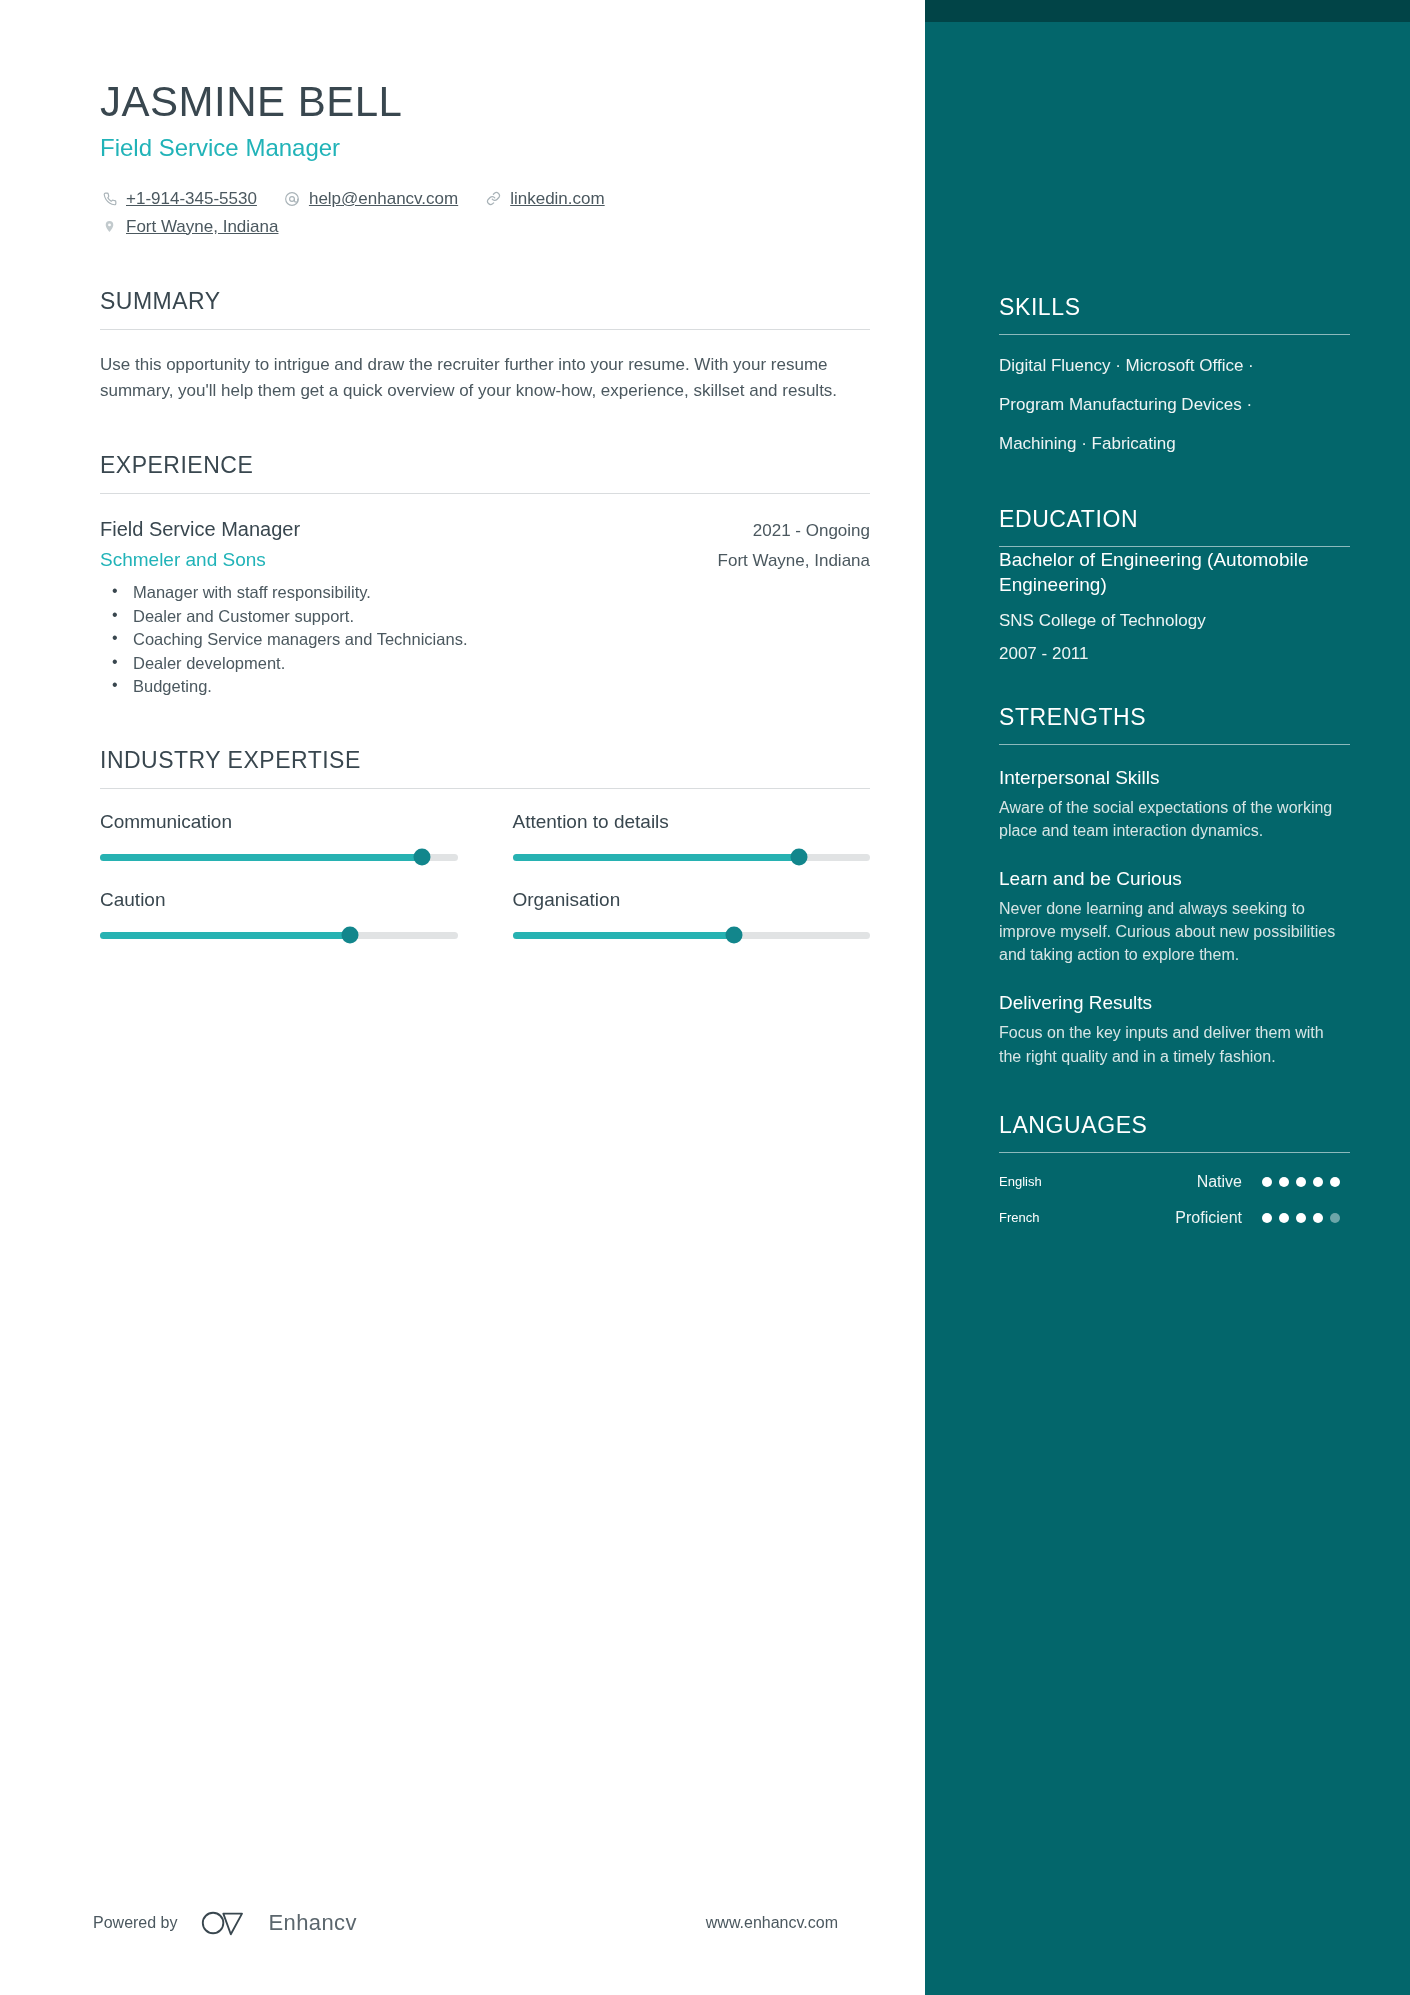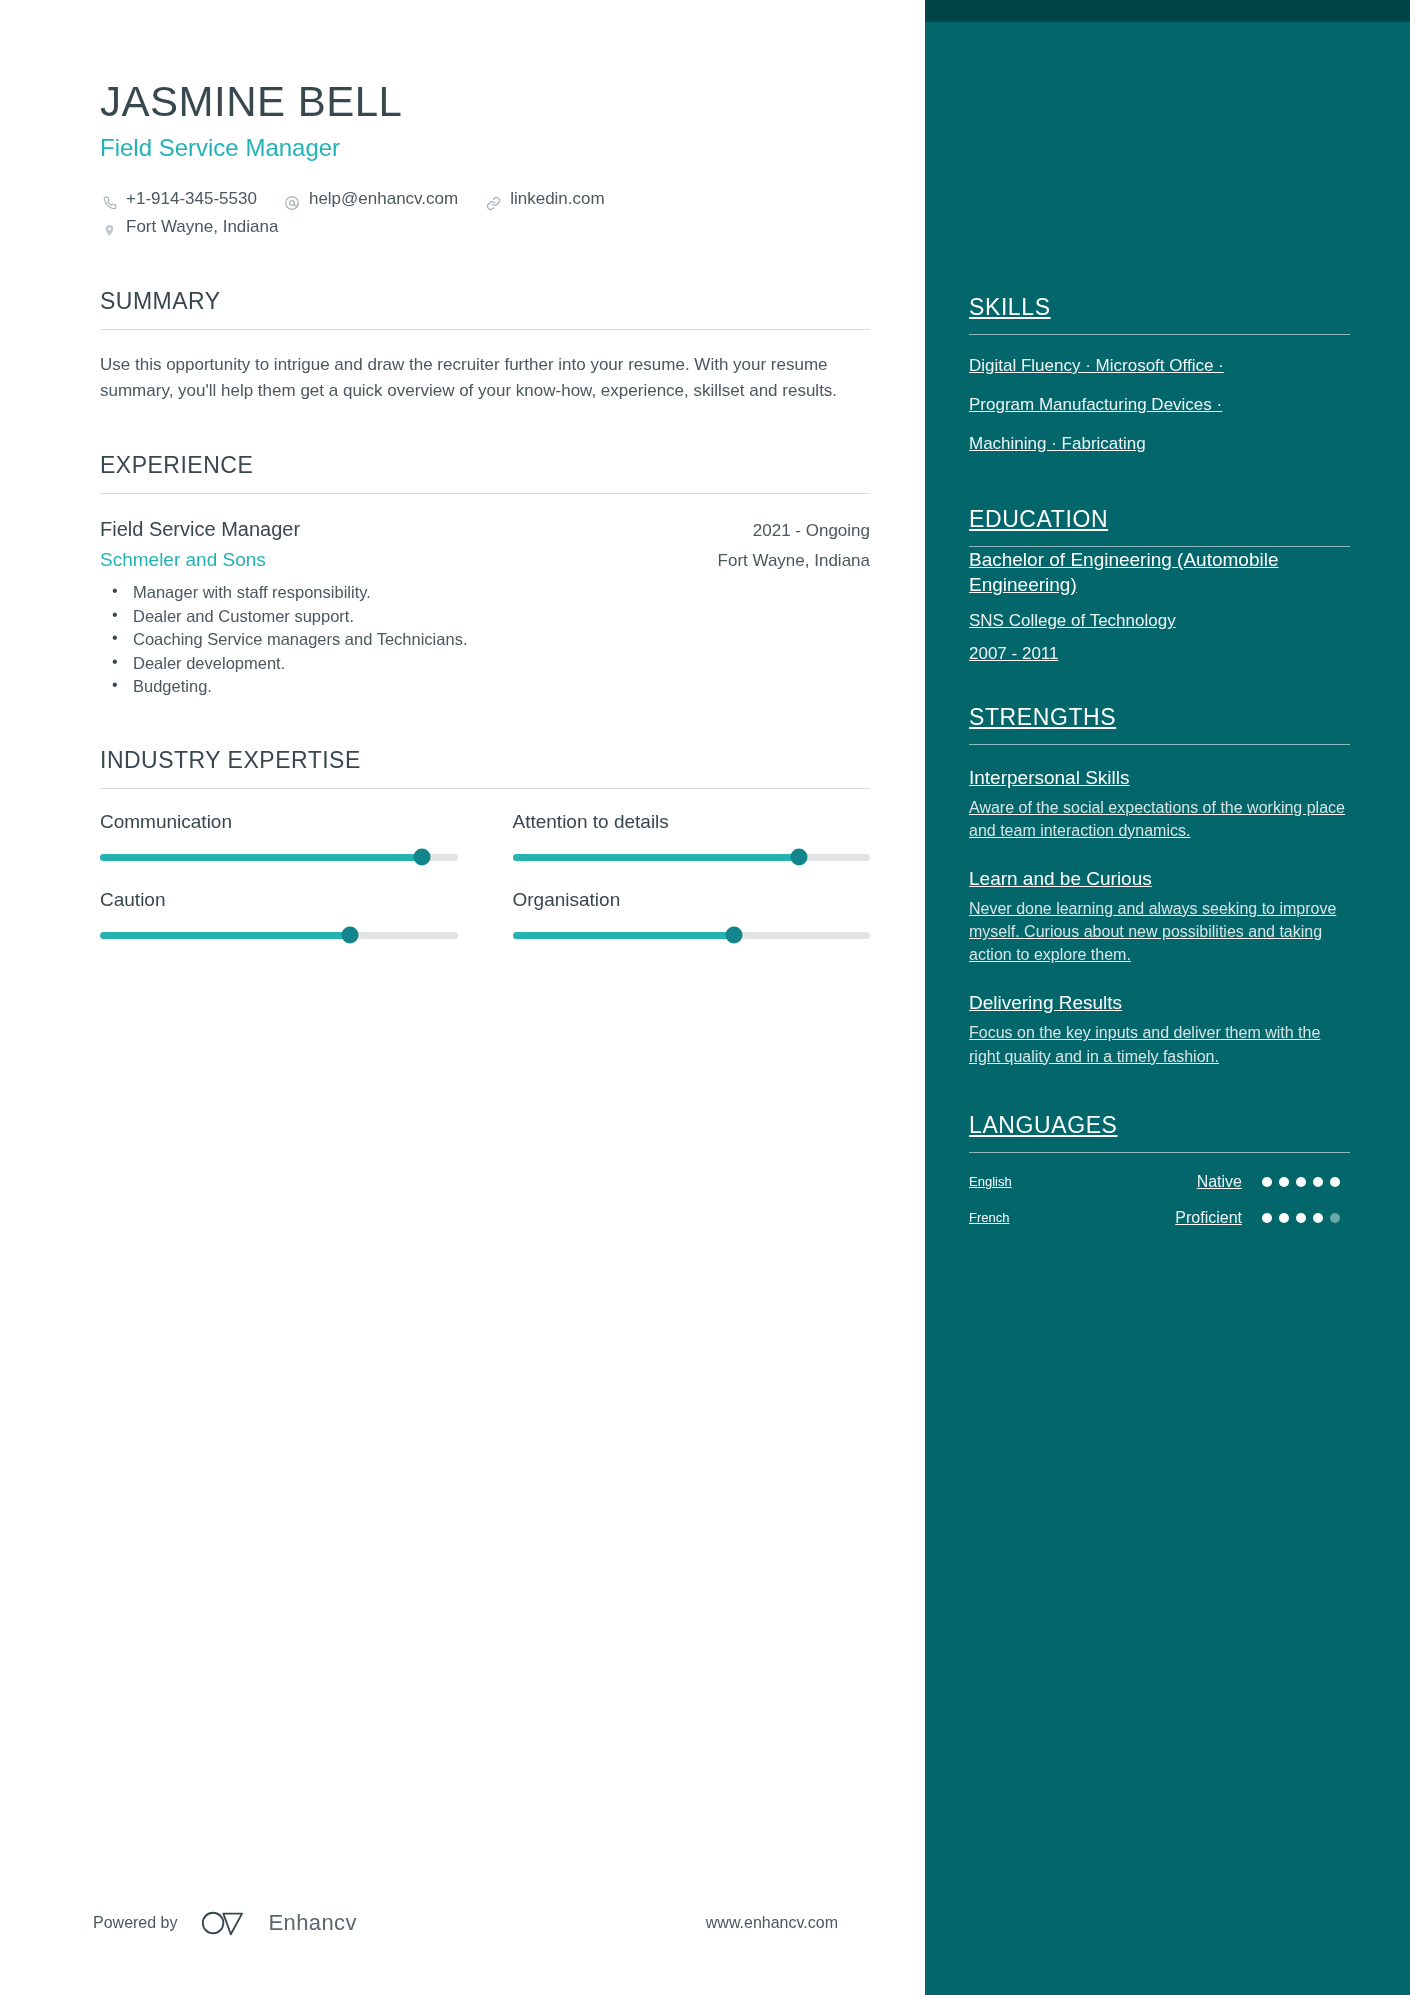"+1-914-345-5530" .contact-item { align-items: flex-end -> center; text-decoration: none -> underline }
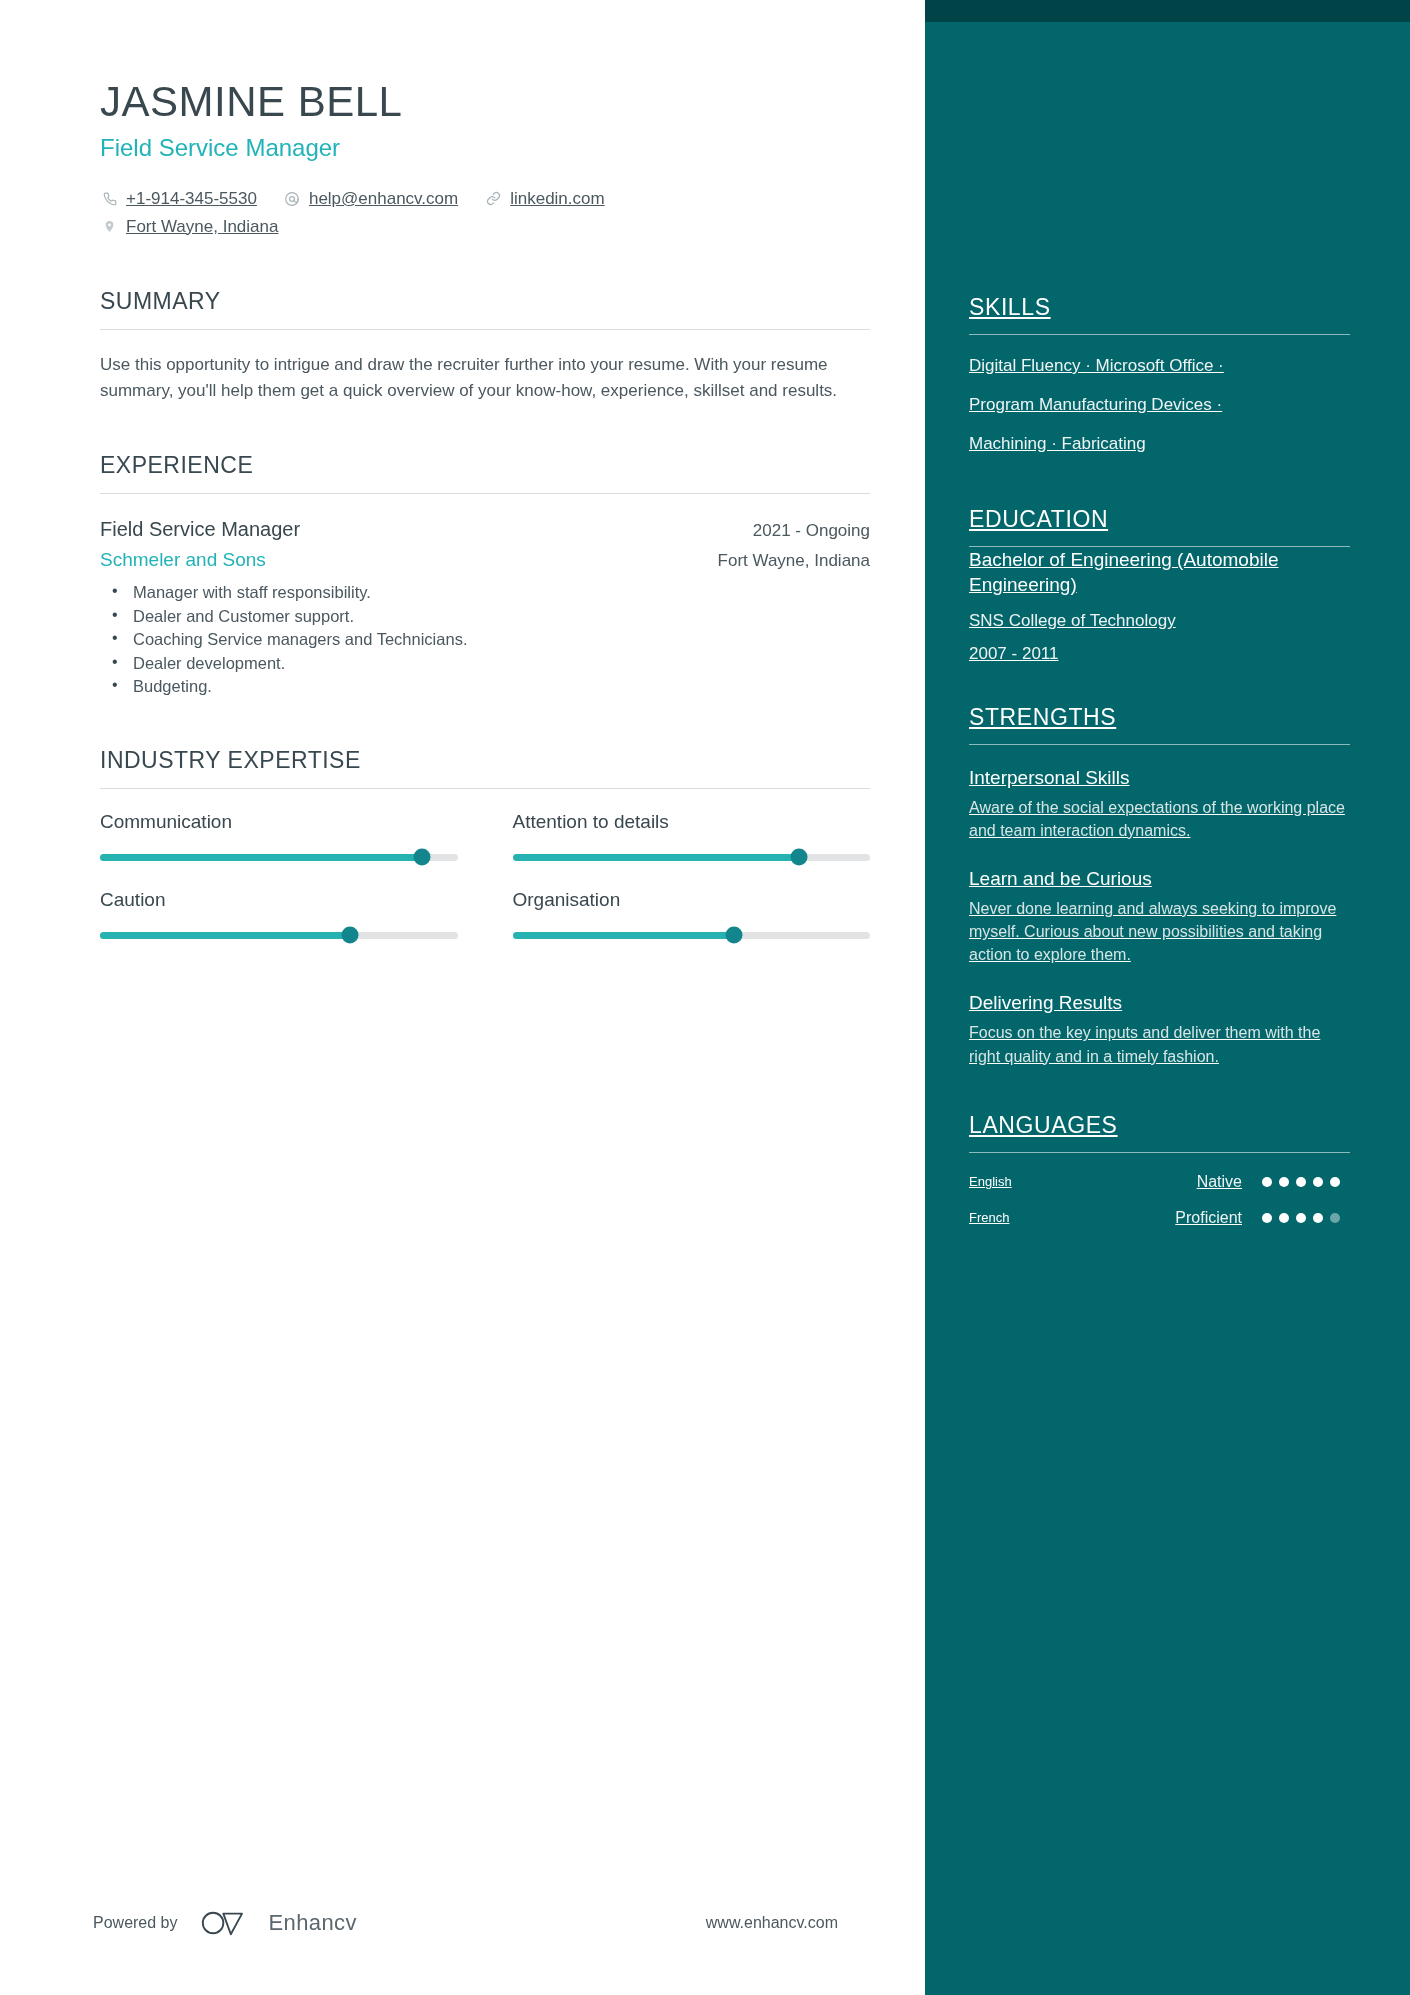"SKILLS" .sidebar-inner { padding: 272px 60px 0 44px -> 272px 60px 0 74px; text-decoration: underline -> none }
